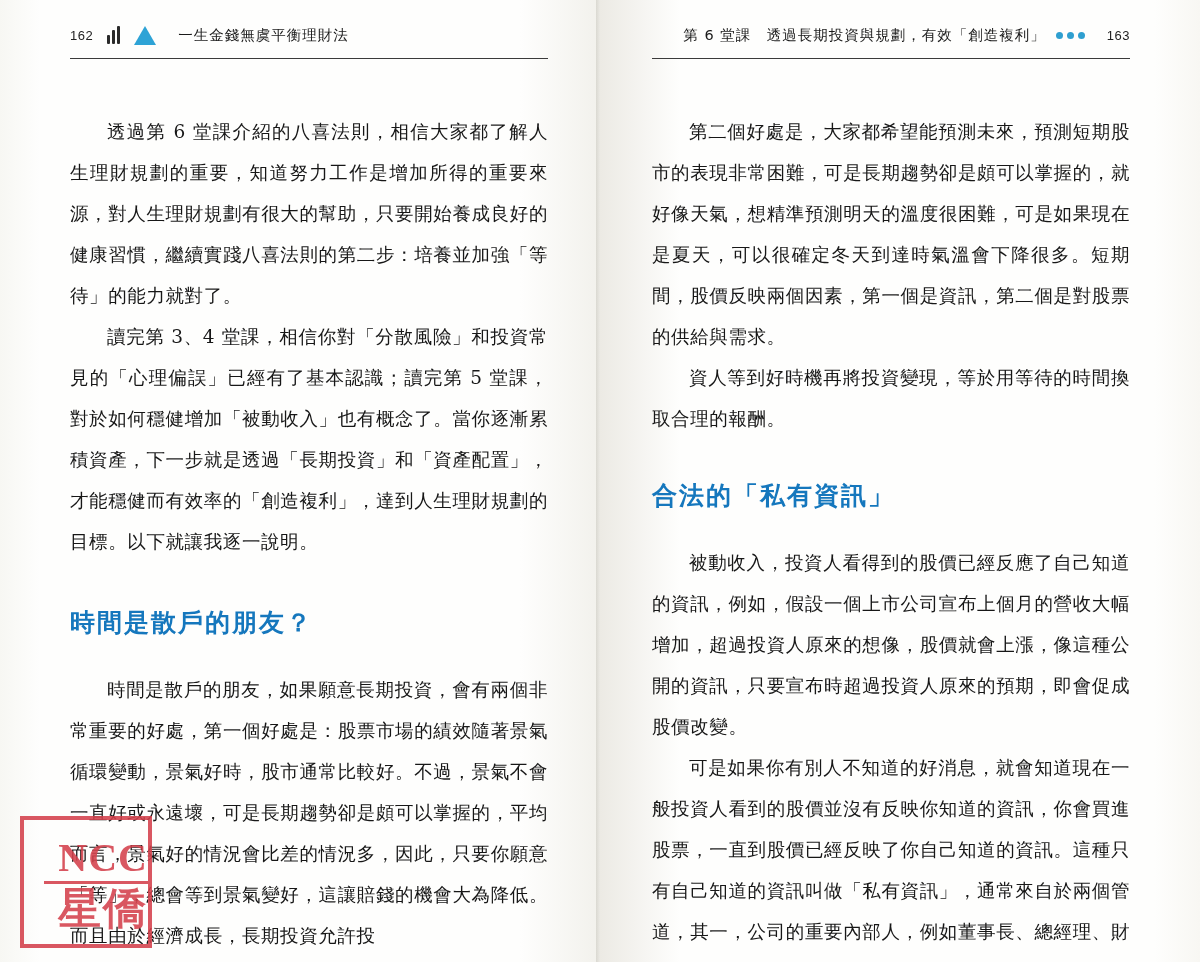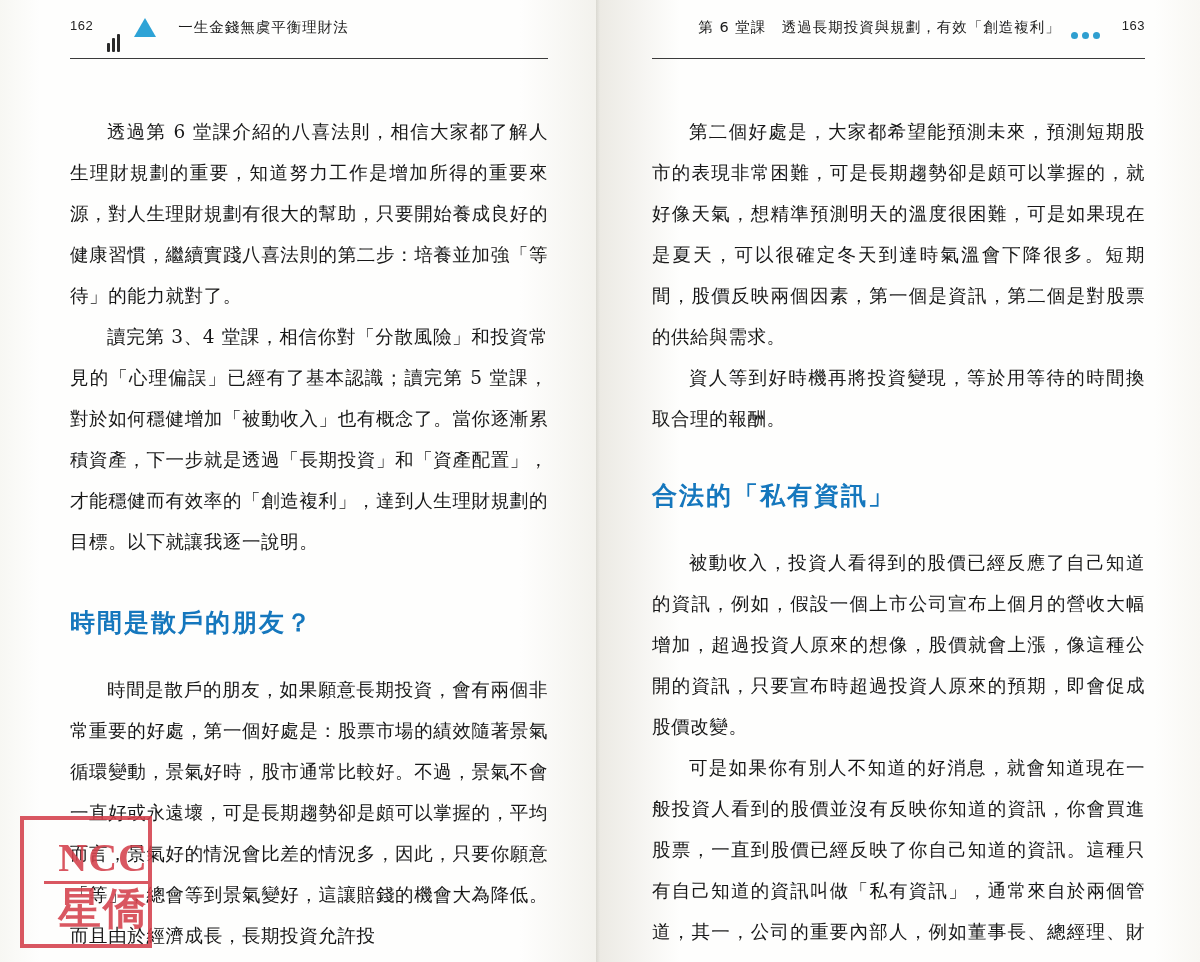"162" .runhead { align-items: none -> center }
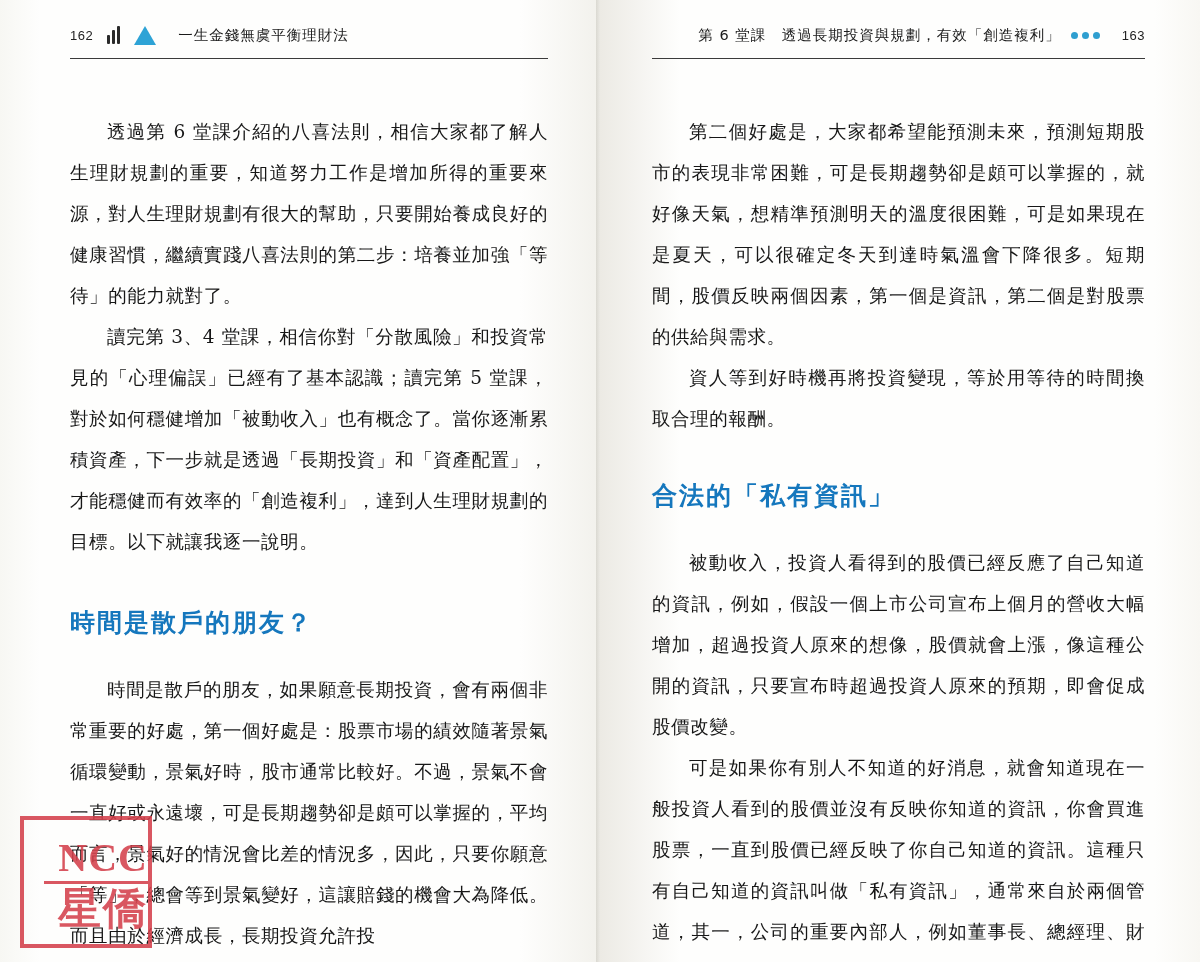"第 6 堂課 透過長期投資與規劃，有效「創造複利」" .page.right { padding: 18px 55px 0 52px -> 18px 70px 0 52px }
